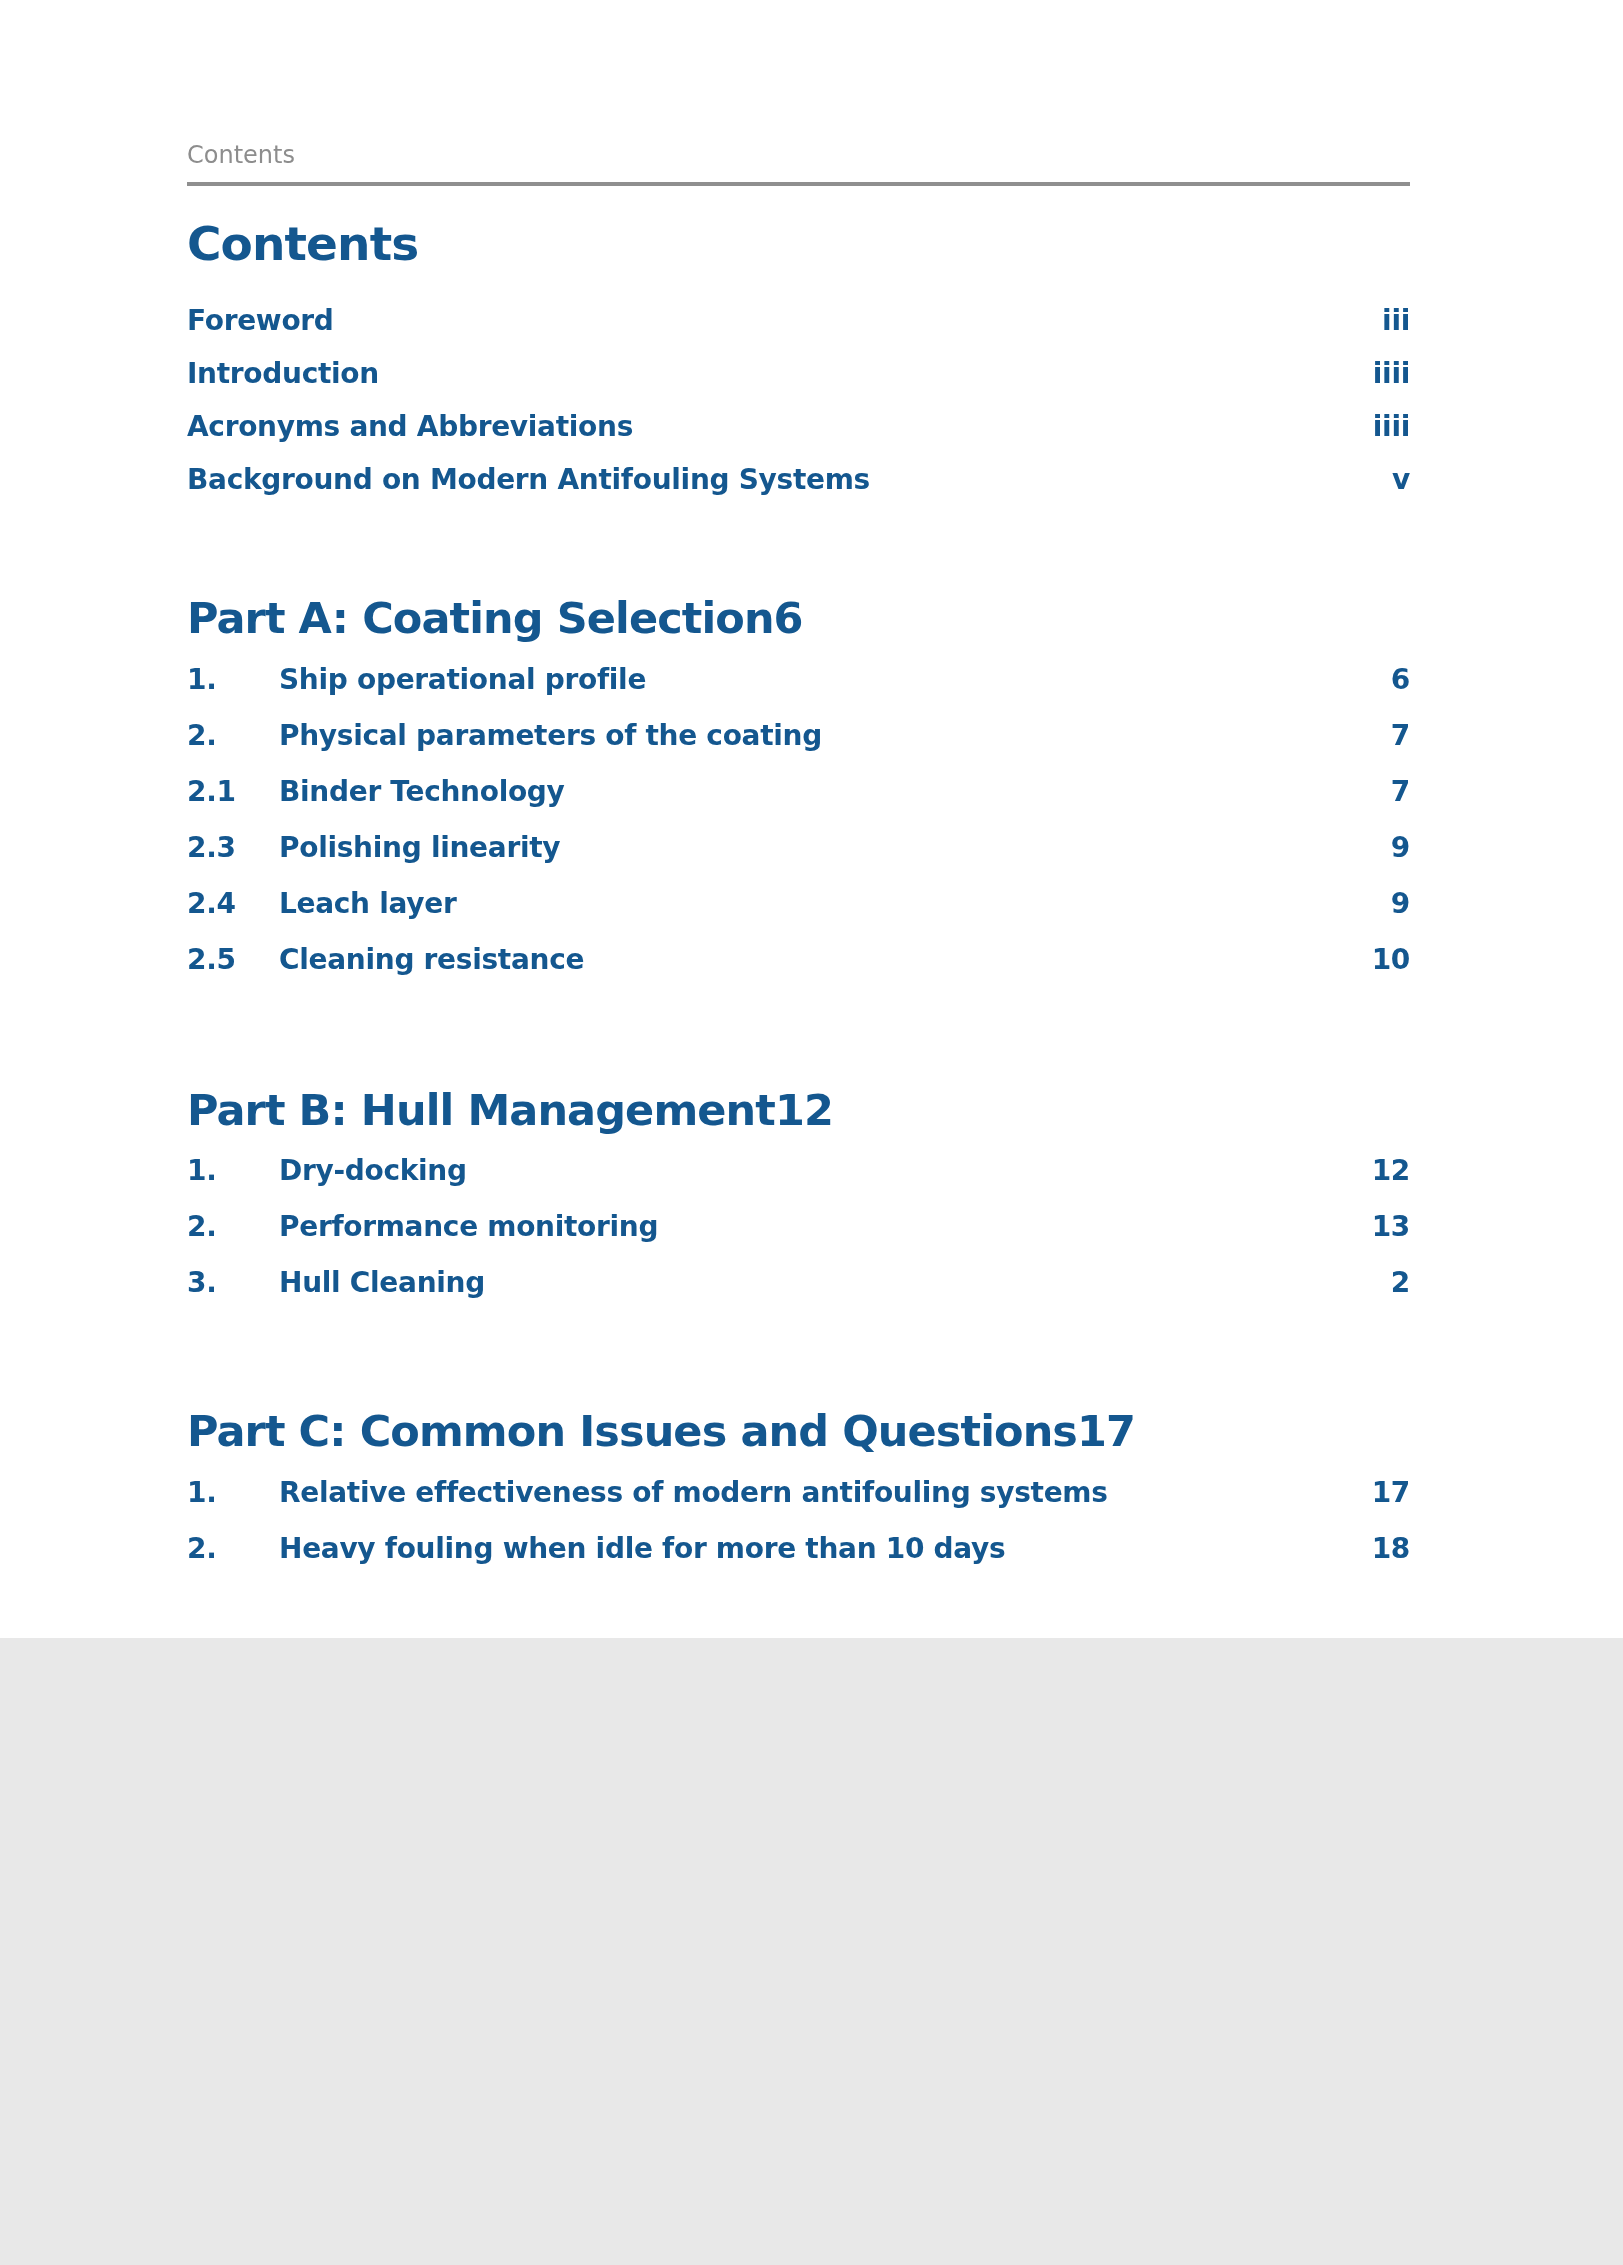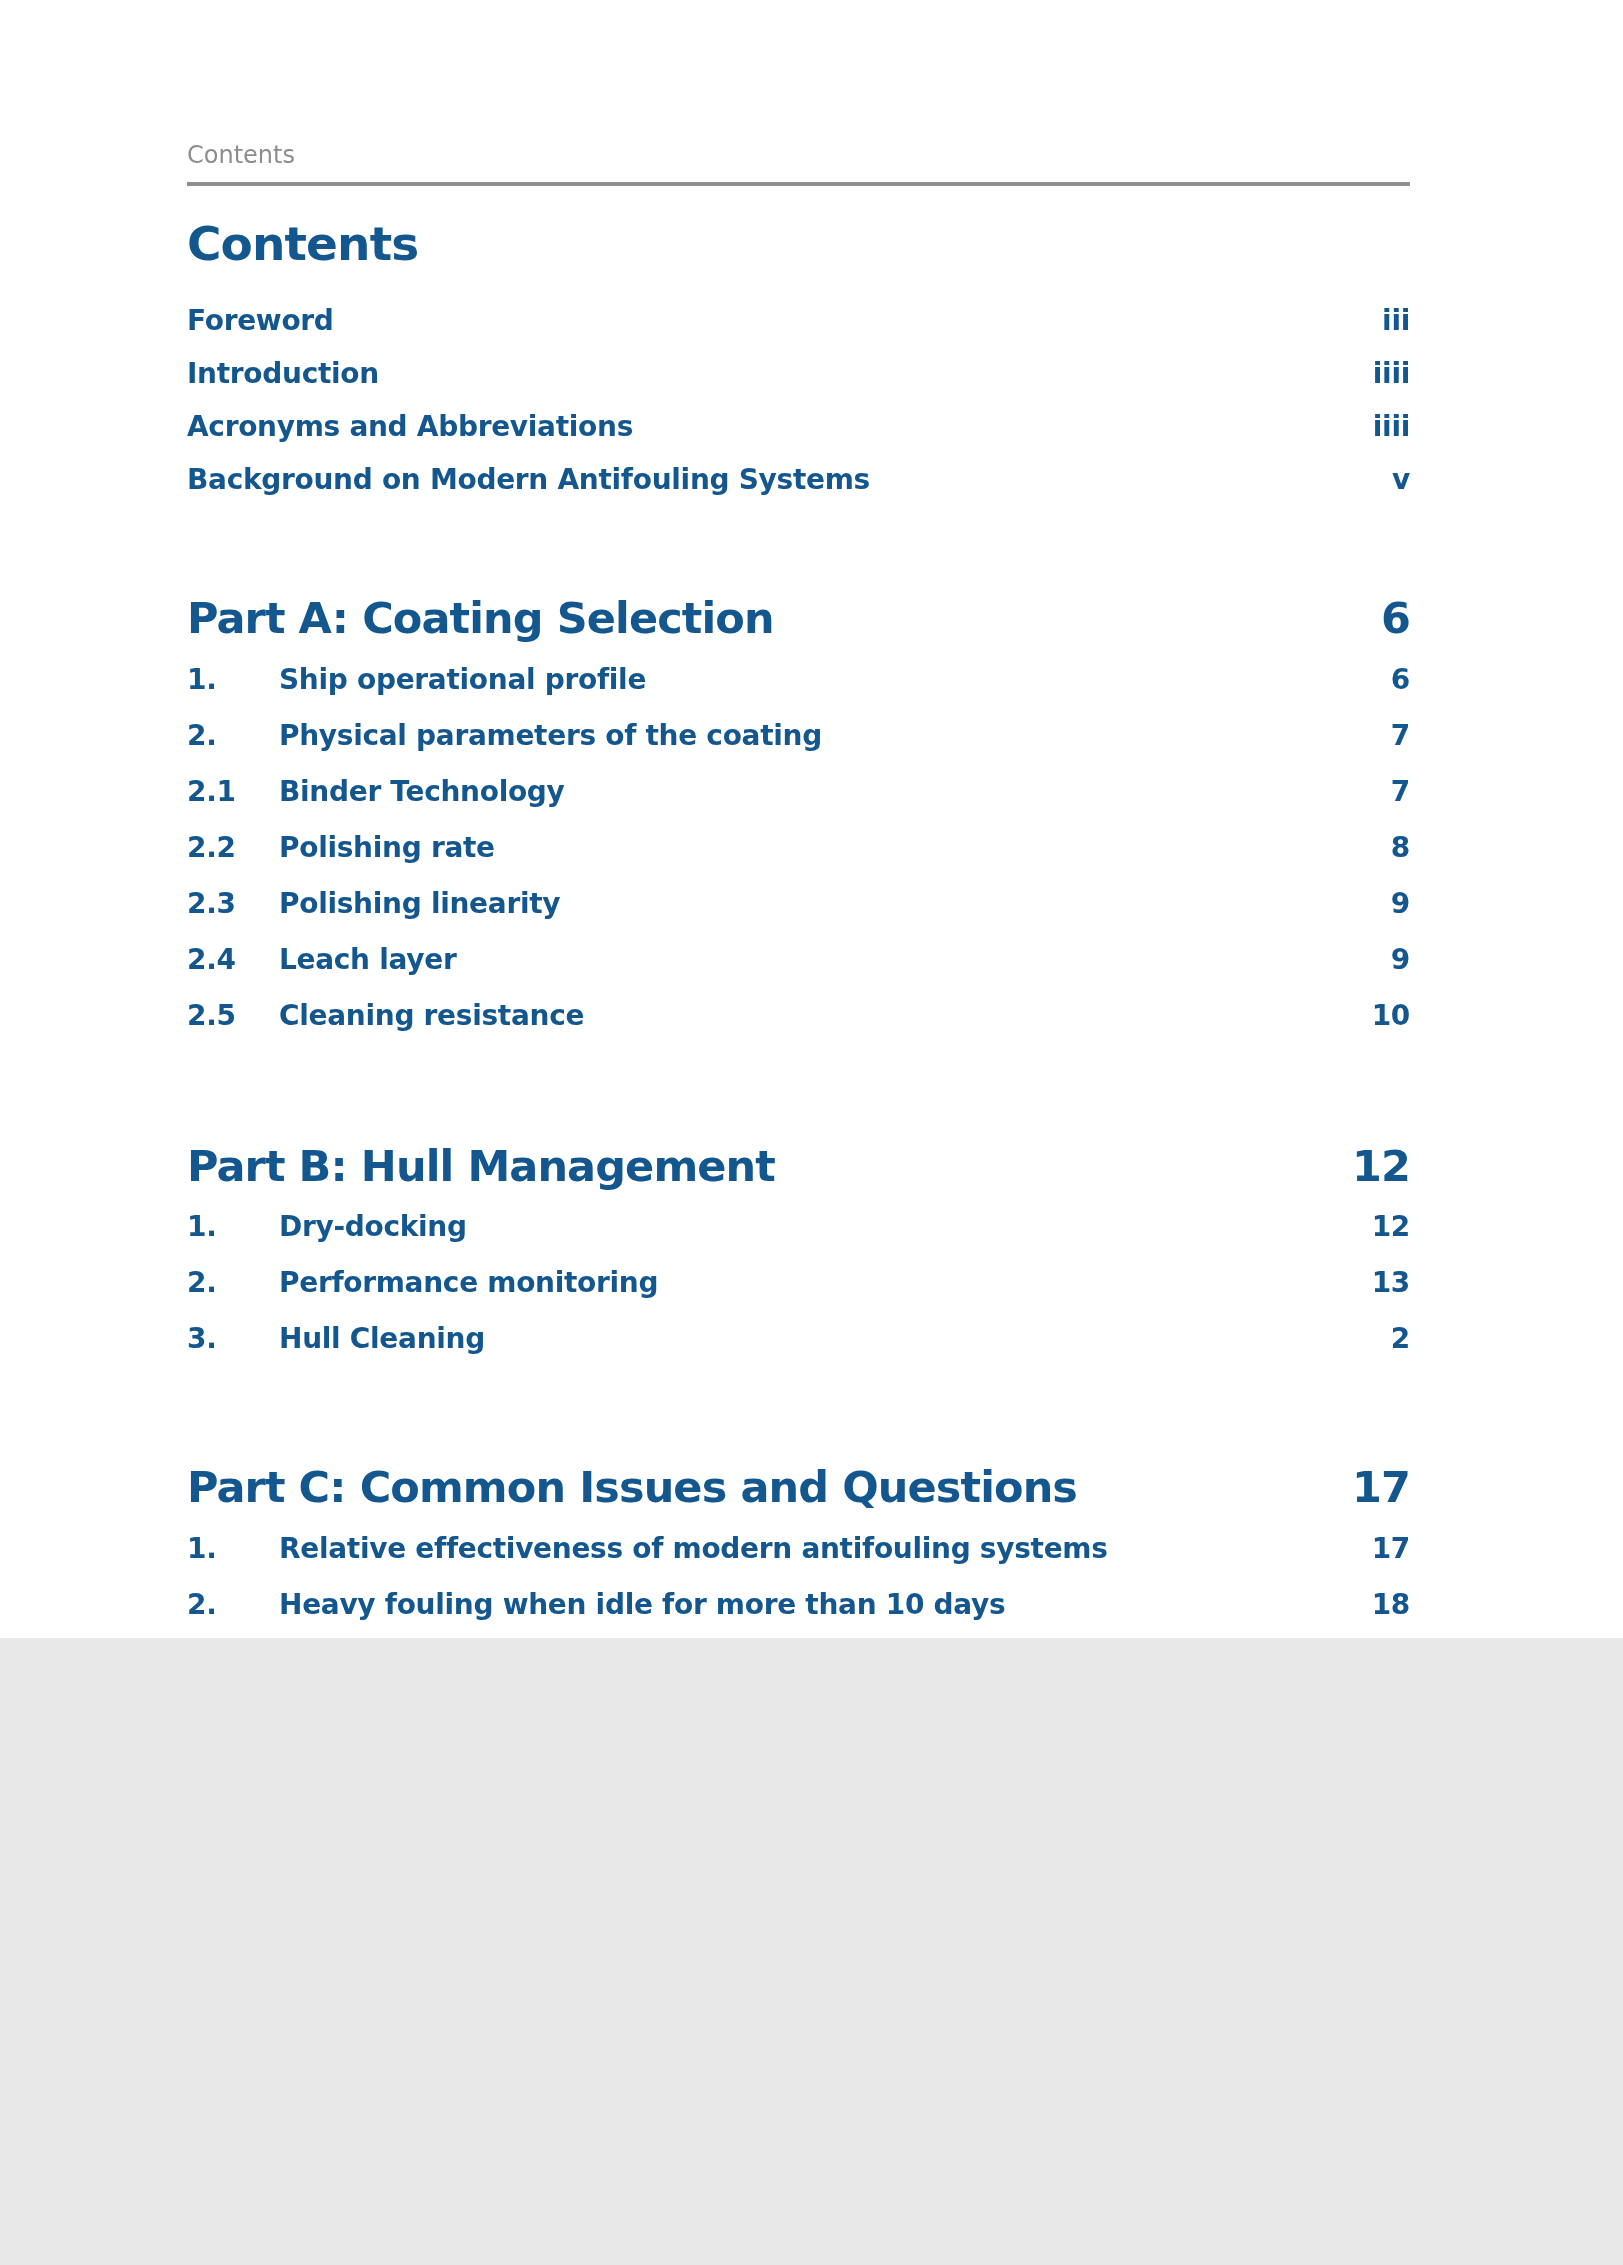"Part A: Coating Selection" .sec-heading { justify-content: space-between -> none }
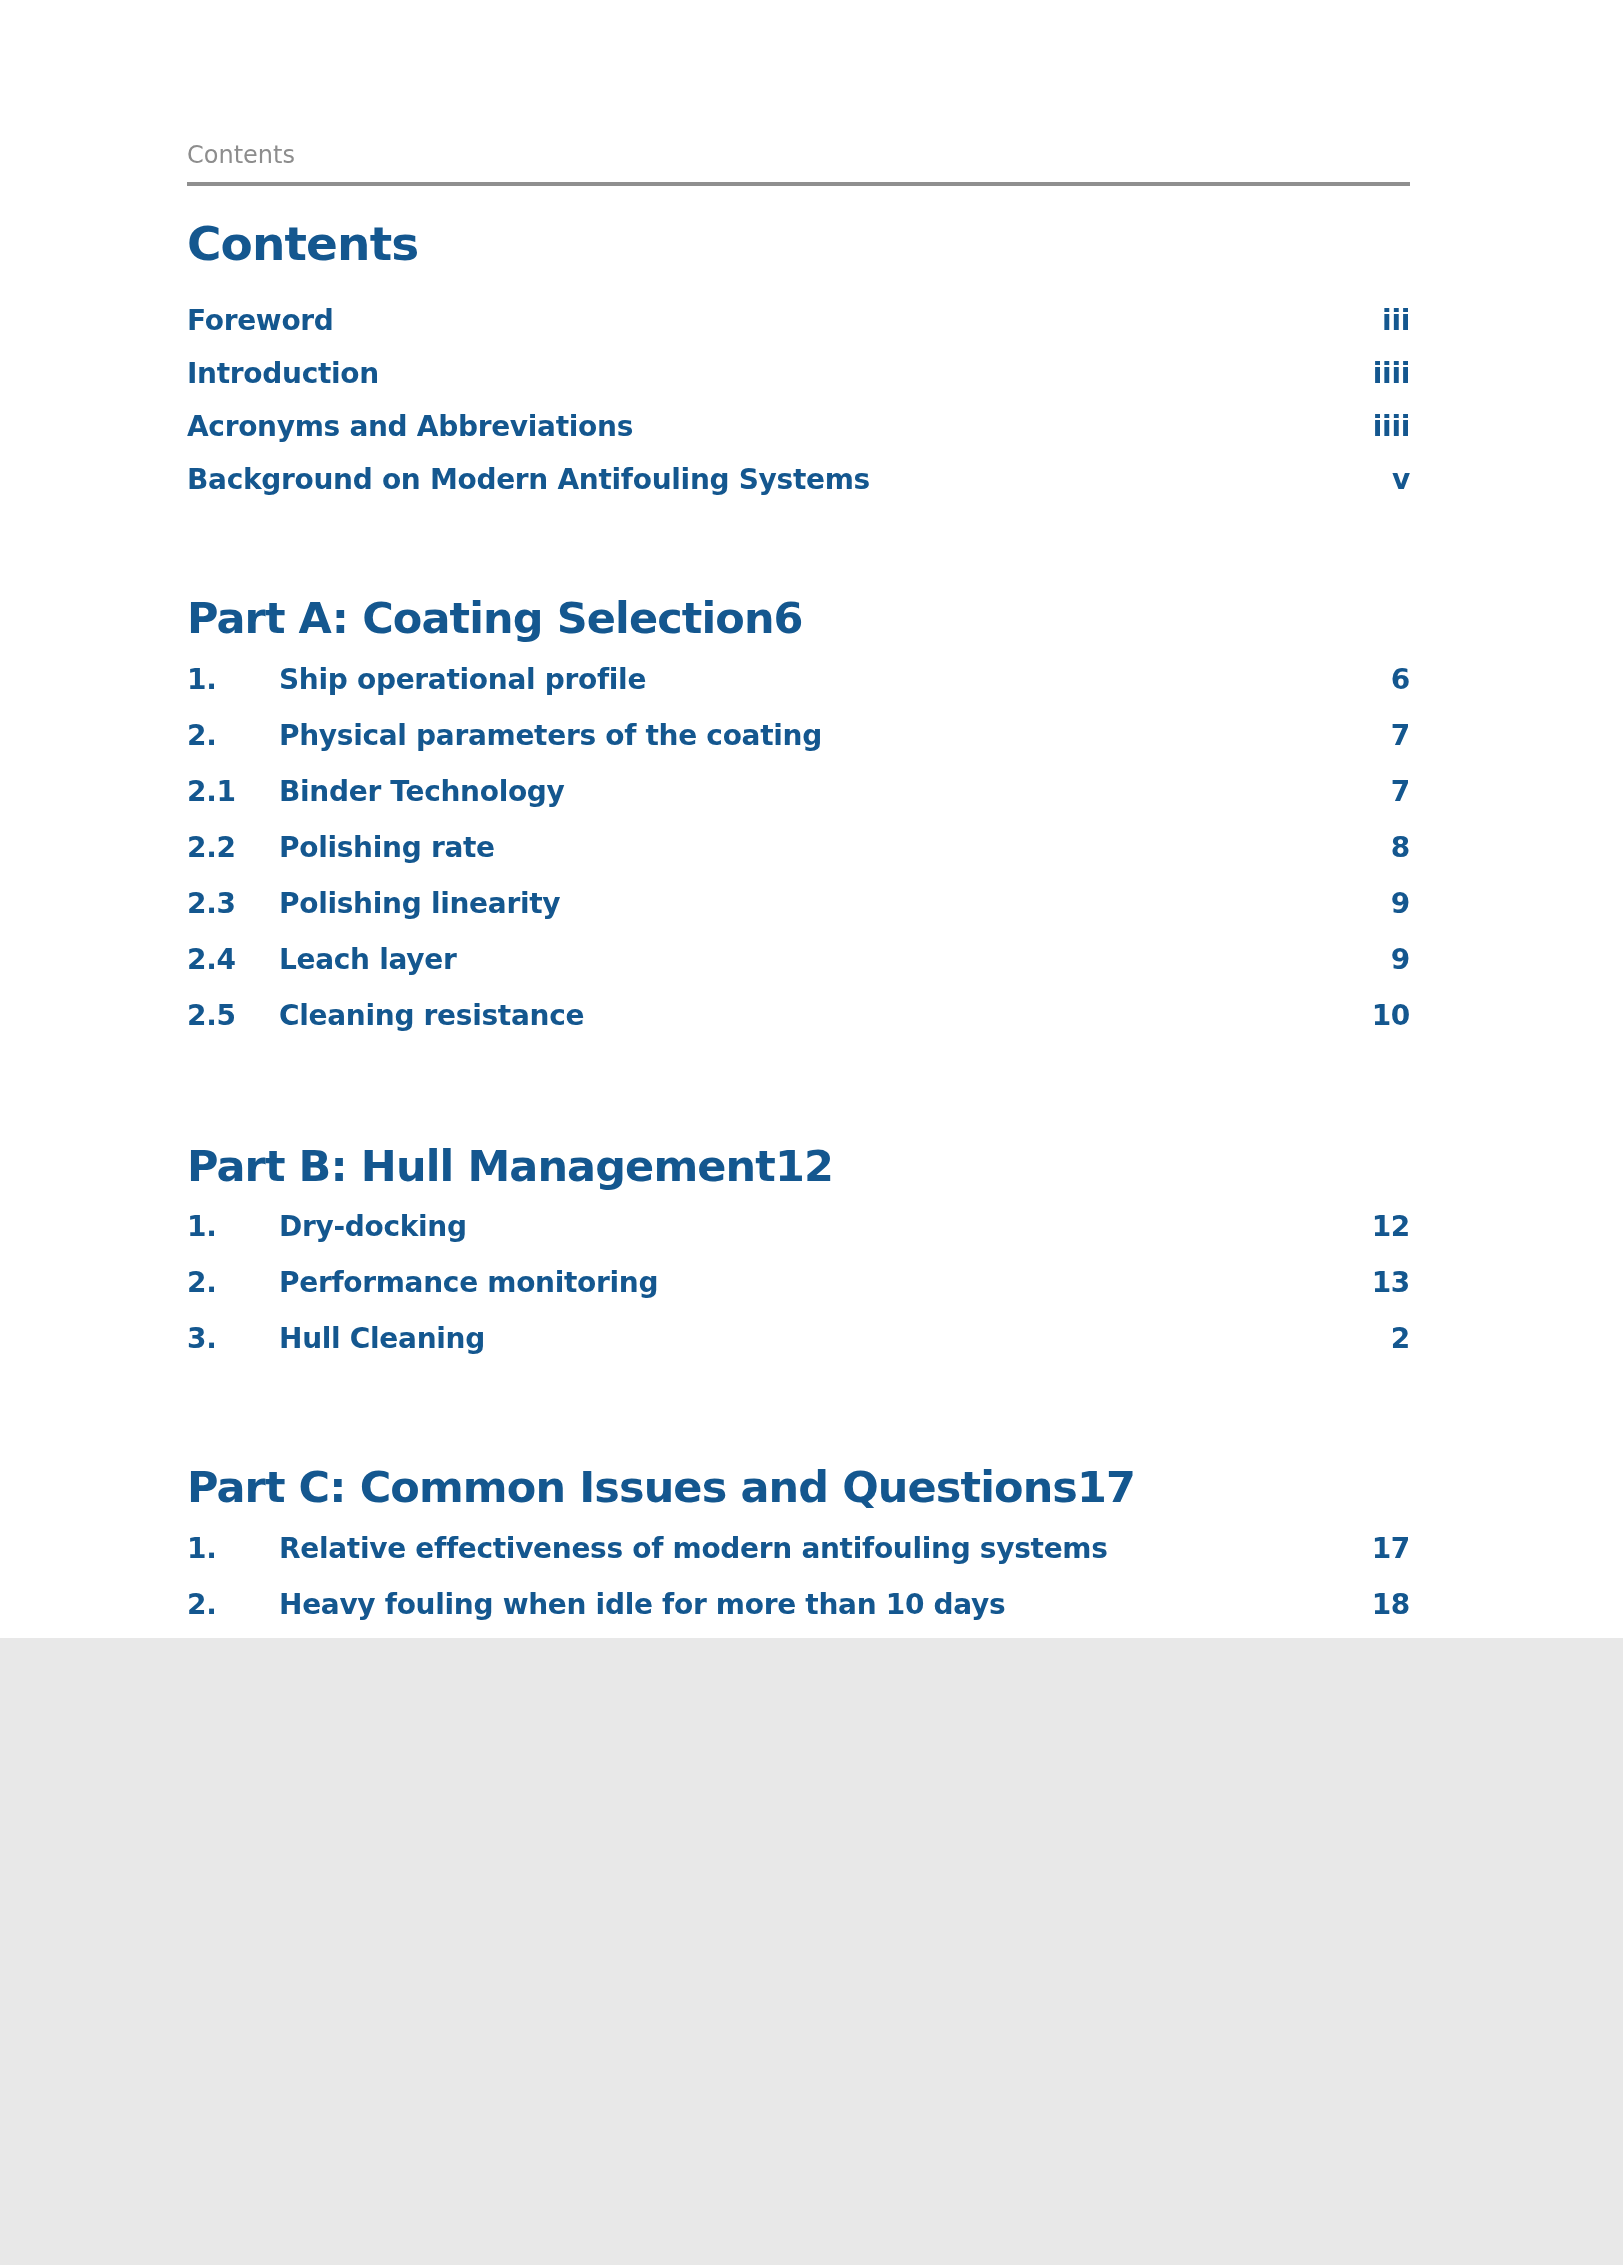"2.2" div.item-row { html: <div> <span>2.2</span> <span>Polishing rate</span> <span>8</span> </div> -> none }
